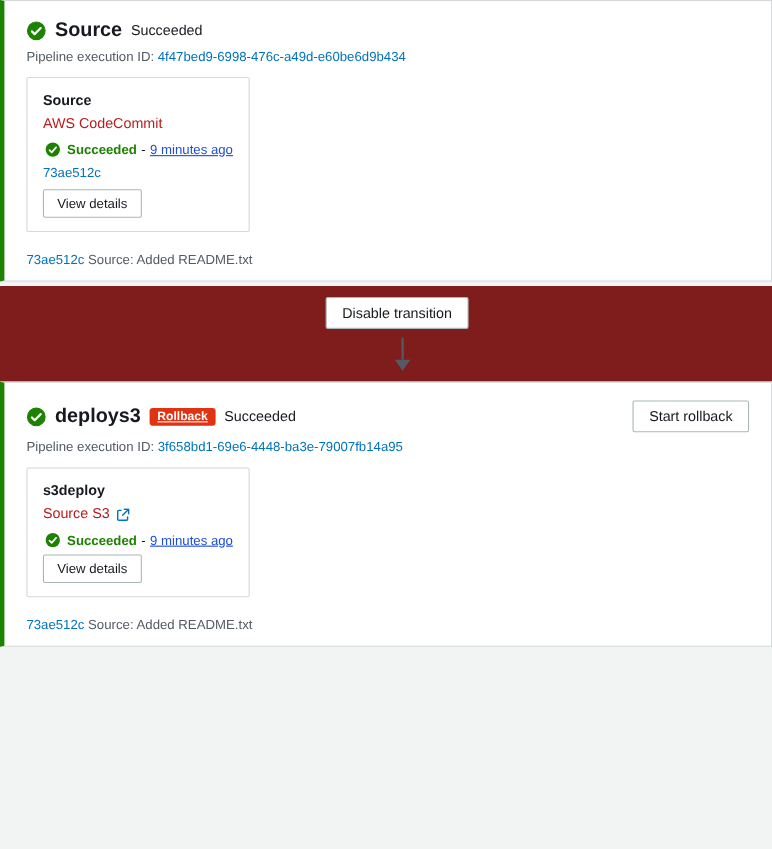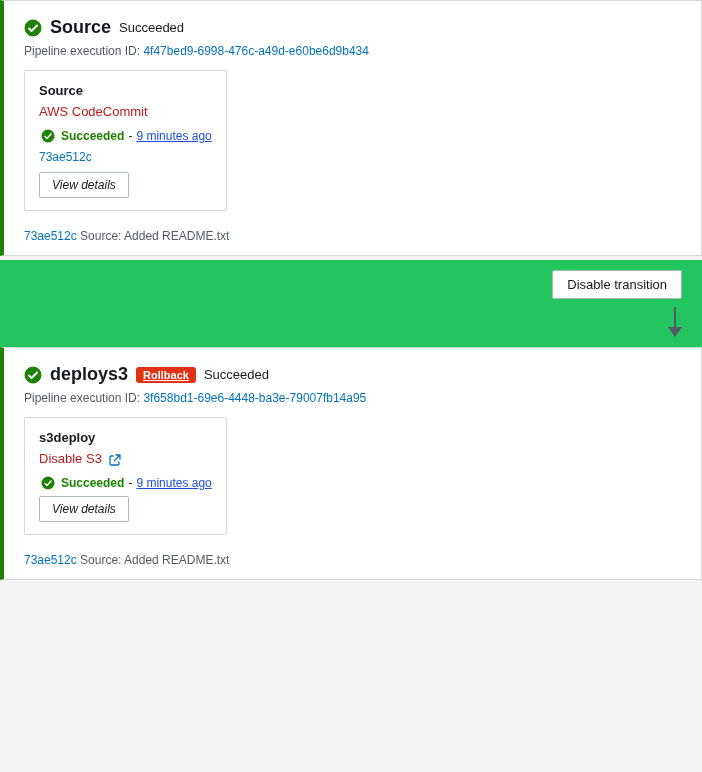"View details" .view-details-btn { font-style: italic -> none }
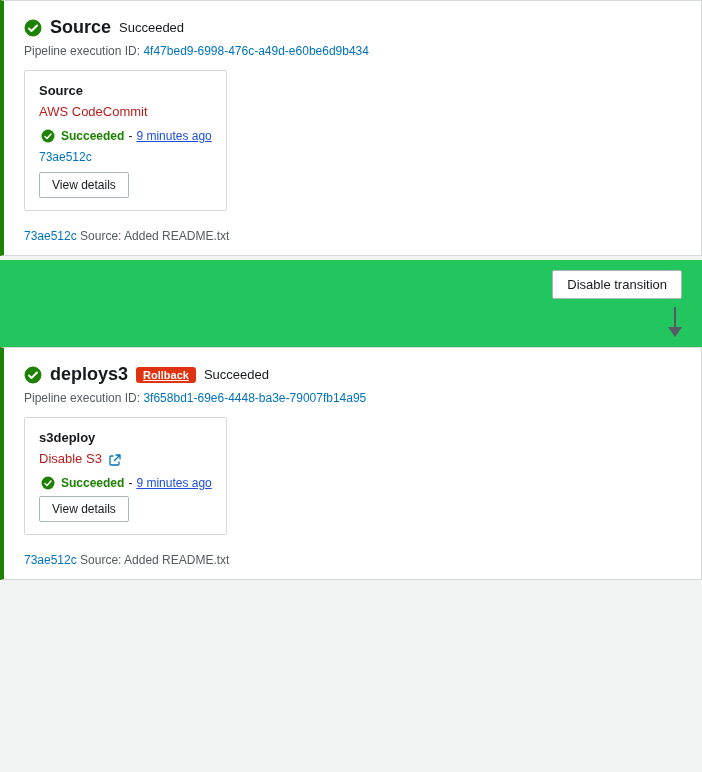"Disable transition" .transition-area { align-items: flex-end -> center; background: #22c55e -> #7f1d1d }
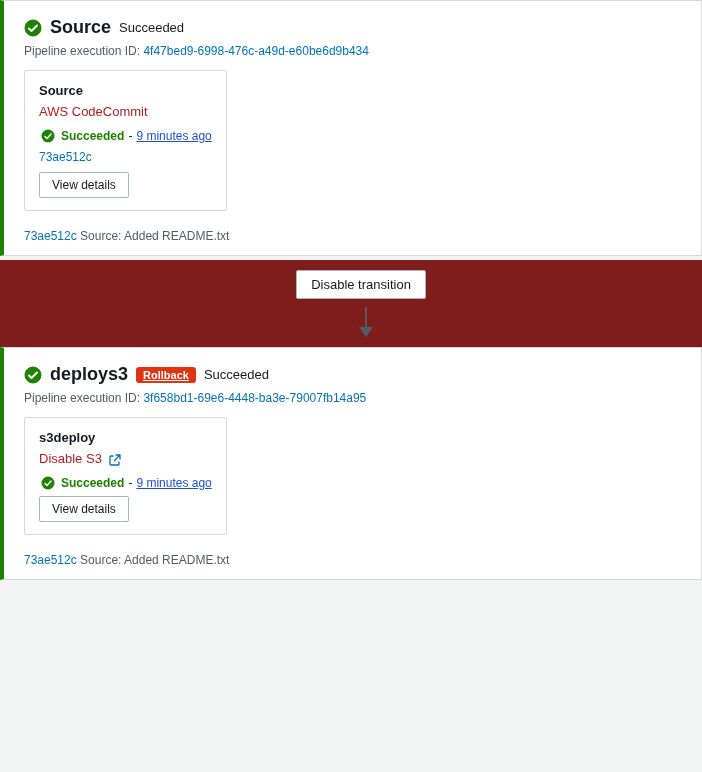"Start rollback" button.start-rollback-btn { html: none -> <button>Start rollback</button> }
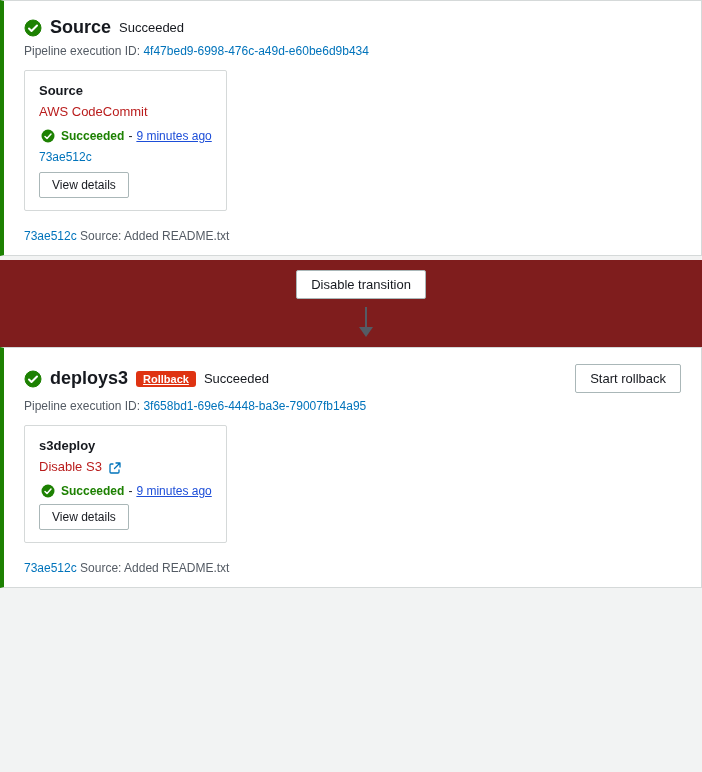"Disable S3" a { text: Disable -> Source }
